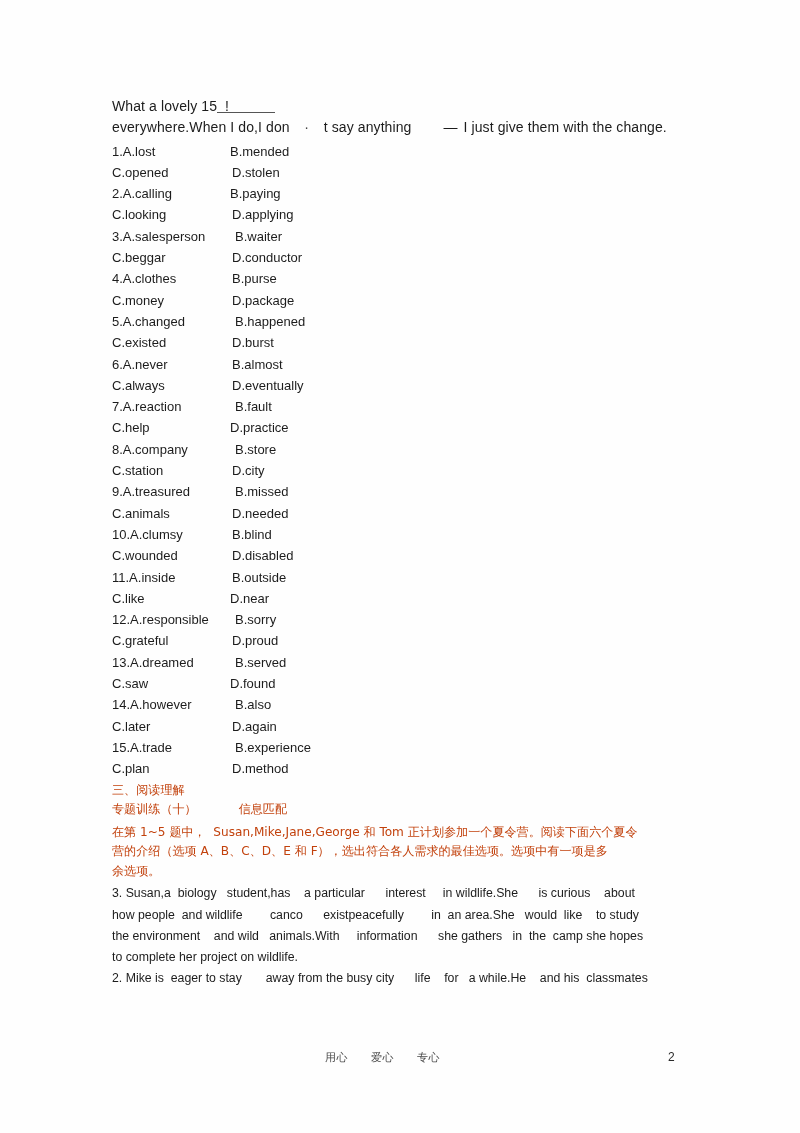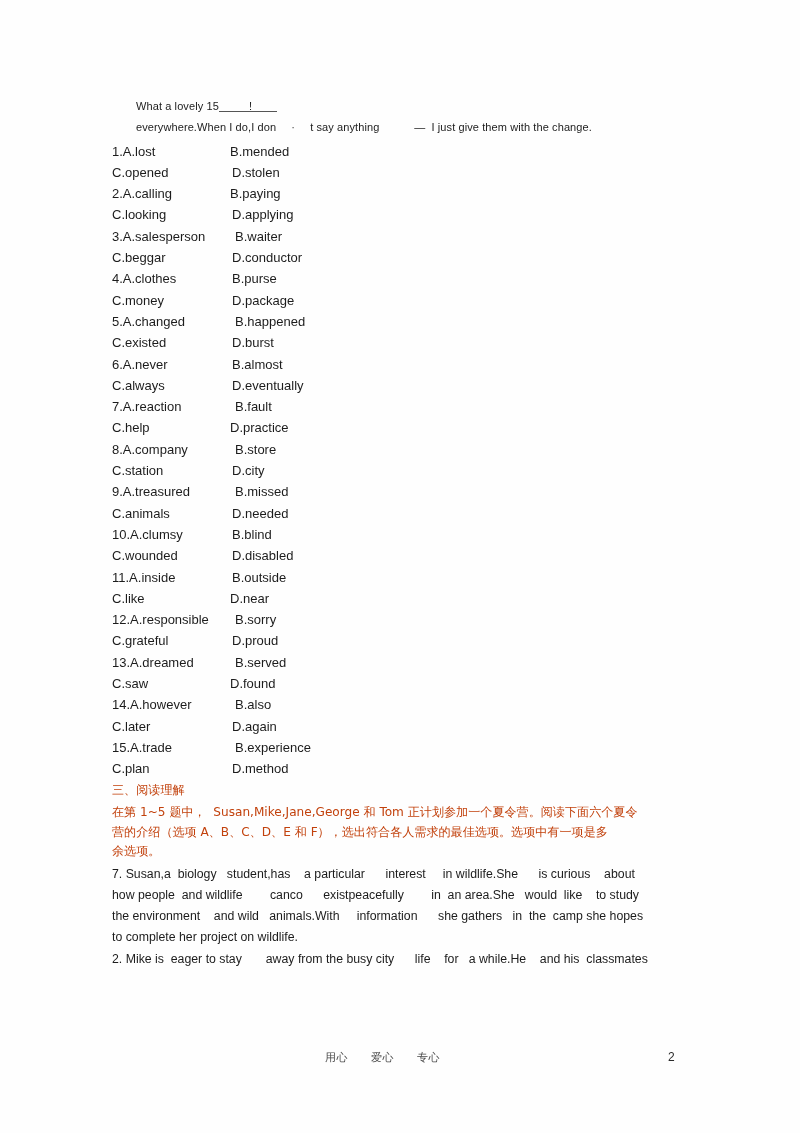"What a lovely 15" .ln { font-size: 11px -> 14px; margin-left: 24px -> none }
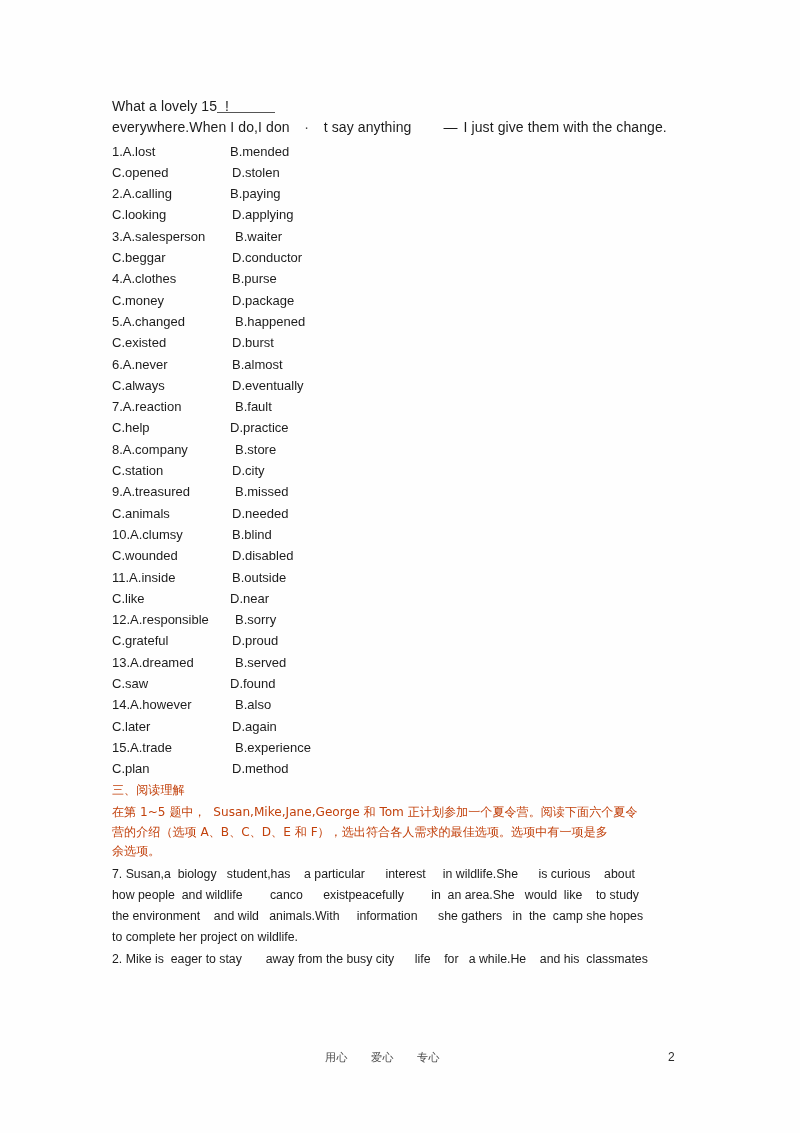"专题训练（十） 信息匹配" div.cn { html: none -> <div><span>专题训练（十）</span><span></span><span>信息匹配</span></div> }
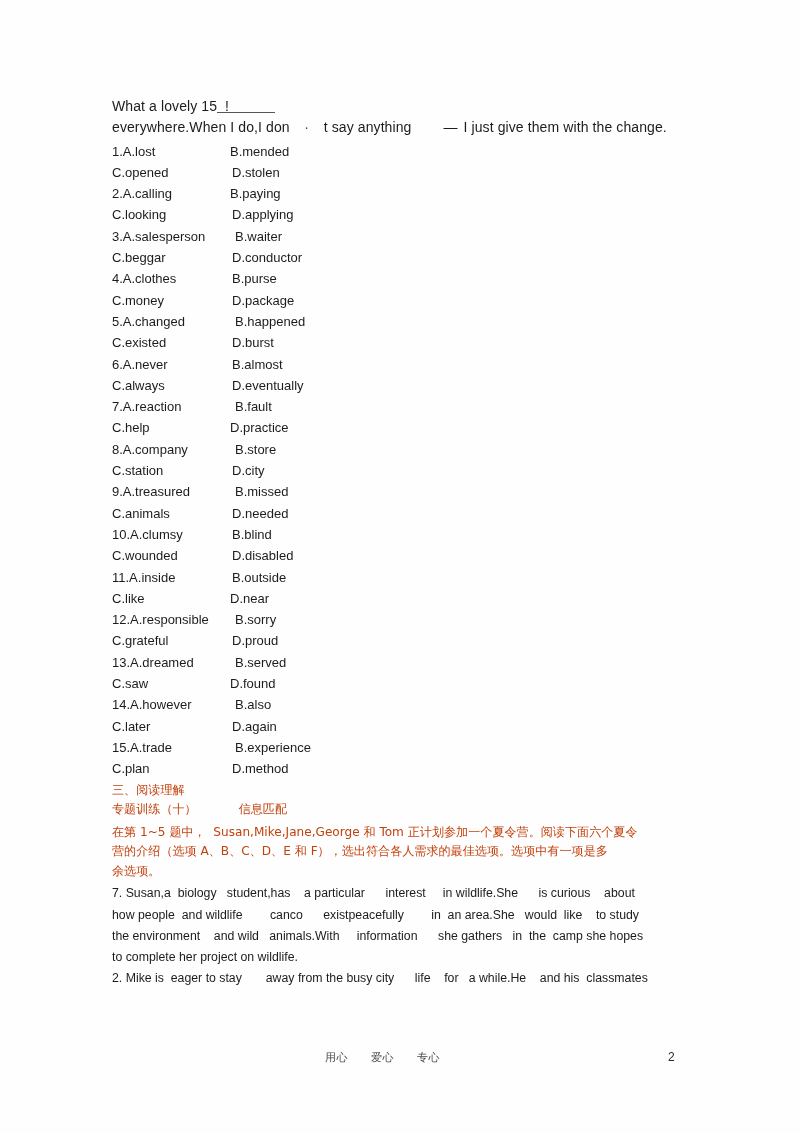"7. Susan,a biology student,has a" span.para-line { text: 7 -> 3 }
